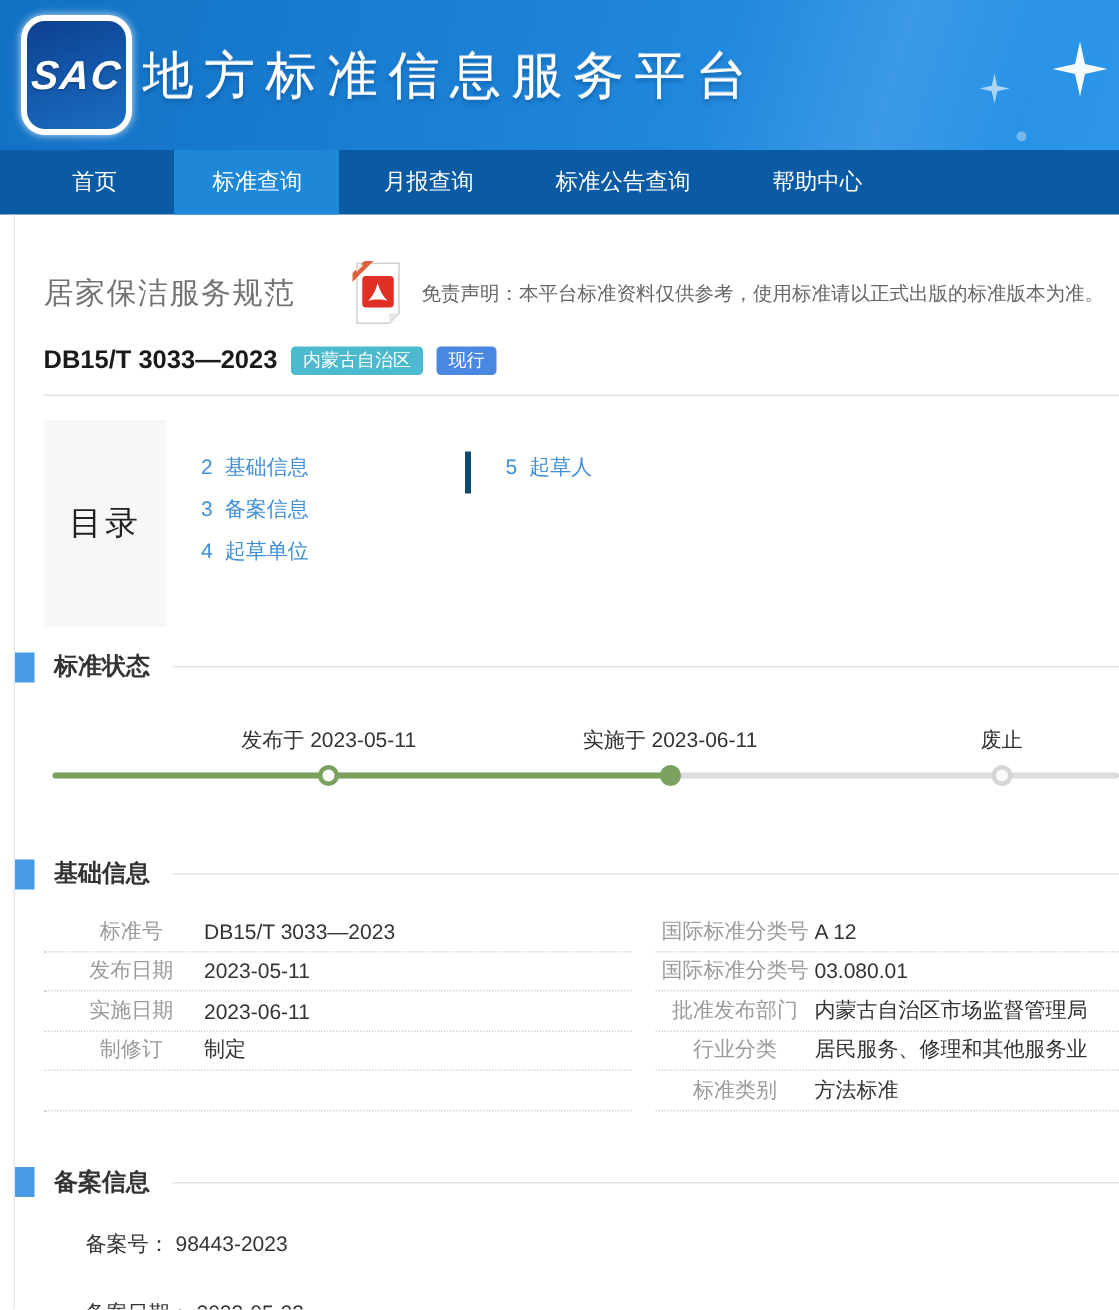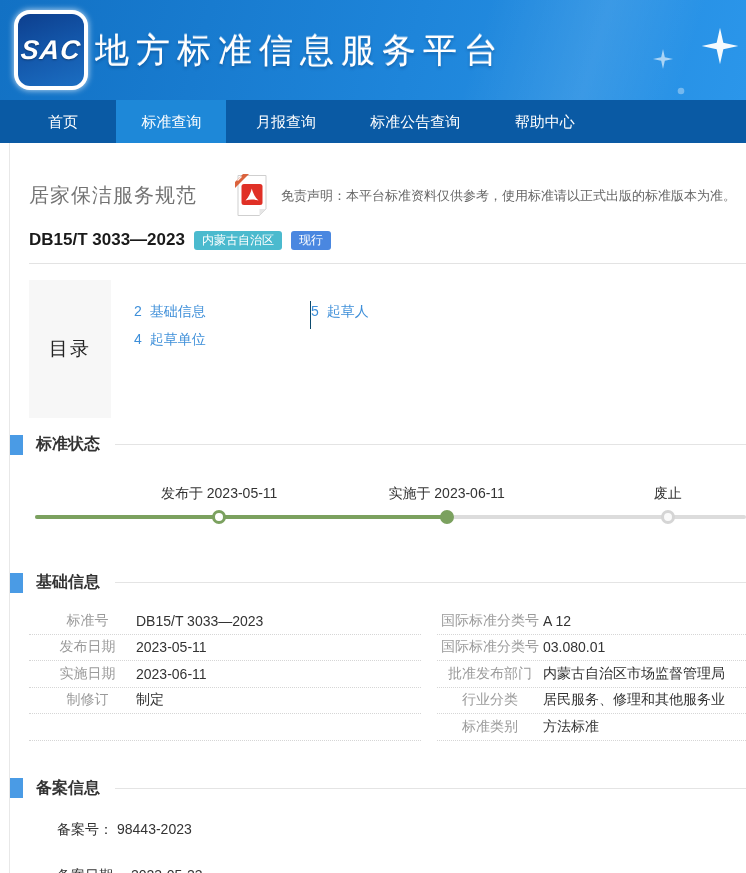"5 起草人" .toc-col.c2 { border-left: 1px solid #0c4a6e -> 4px solid #0c4a6e; padding-left: none -> 23px }
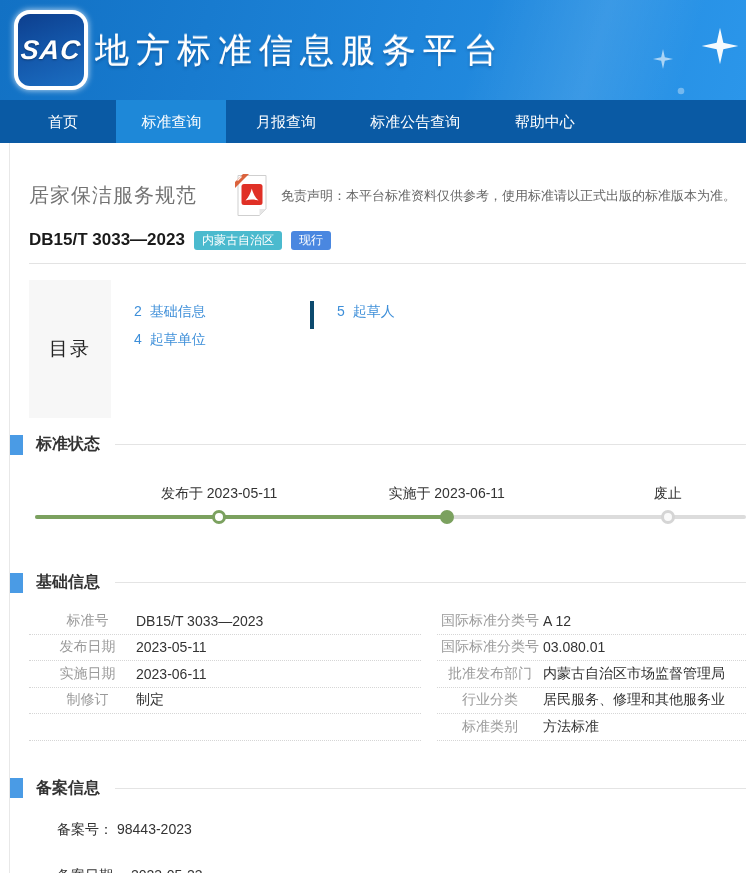"目录" .toc-label { font-size: 19px -> 22px }
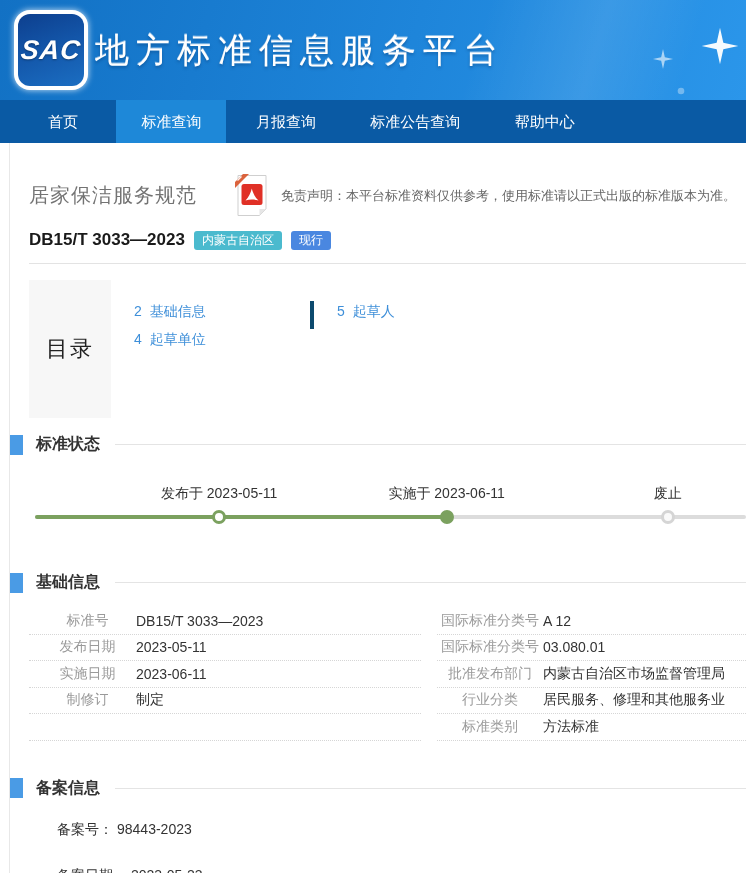"3 备案信息" li { html: none -> <li> <a><span>3</span><span>备案信息</span></a> </li> }
